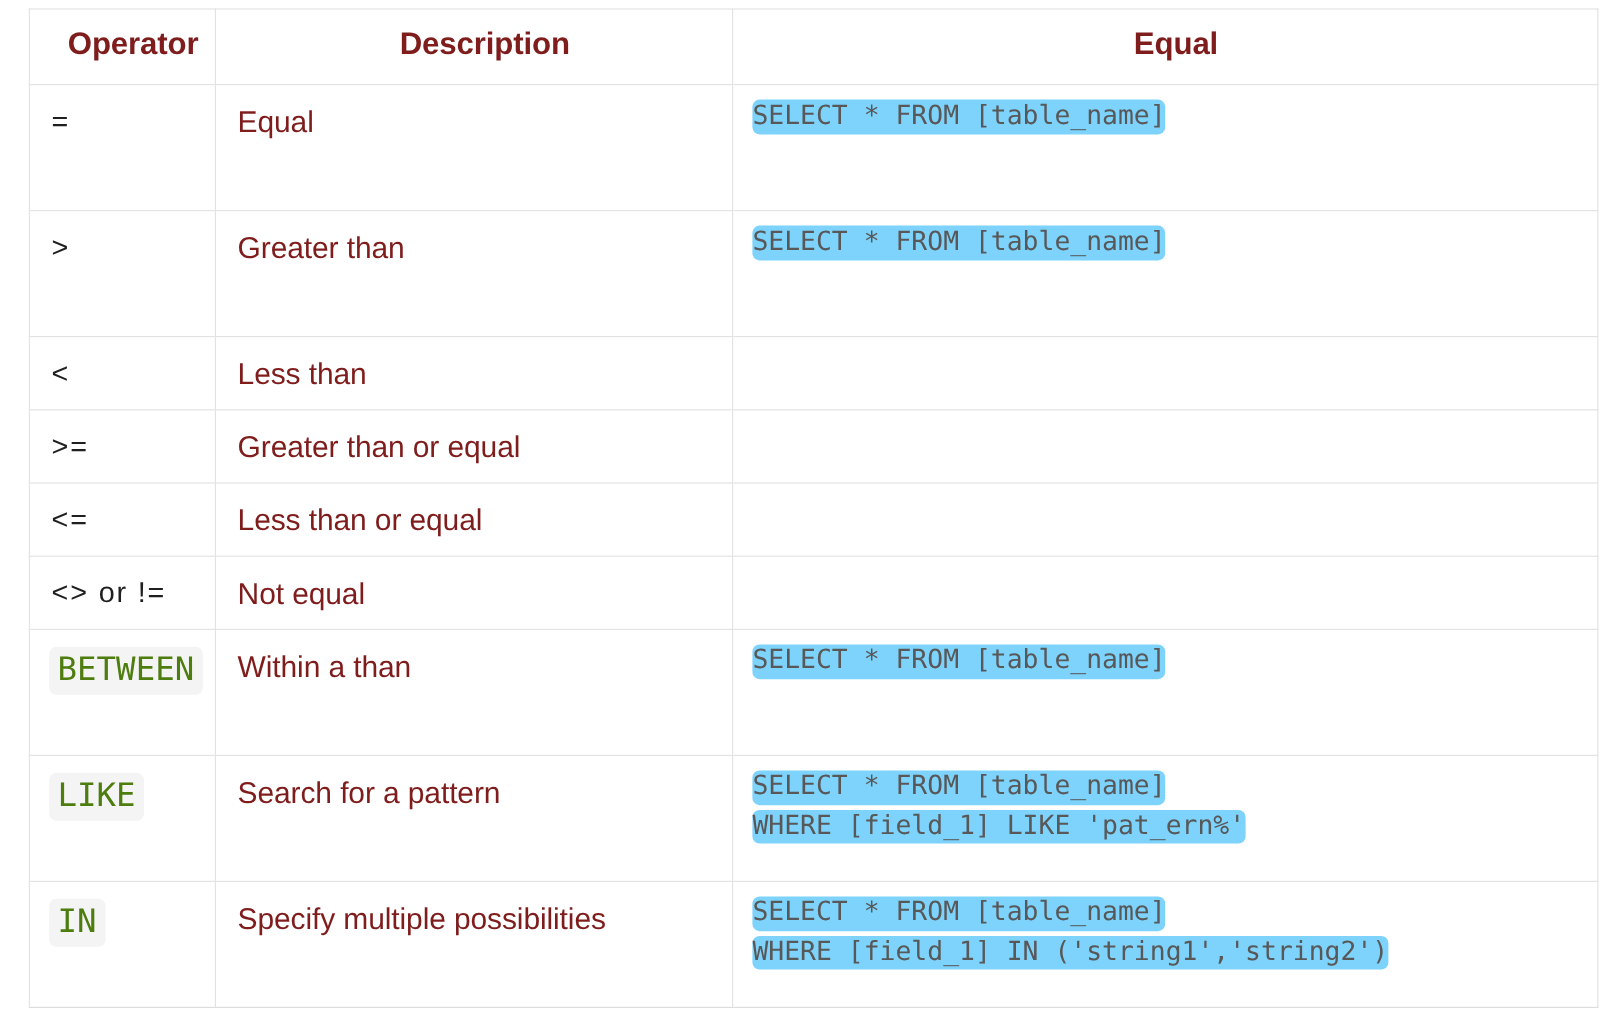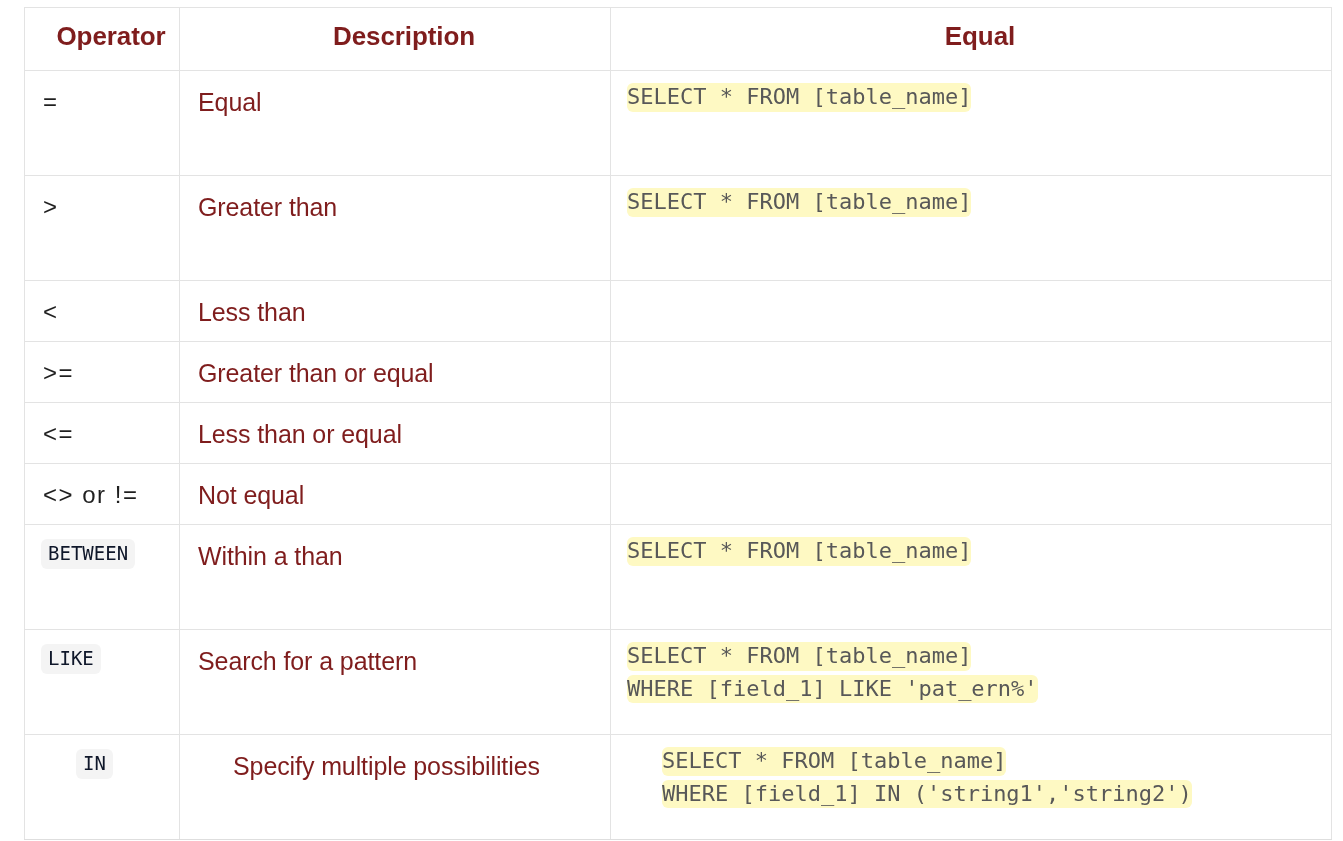"SELECT * FROM [table_name]" .syn-line { background: #fef9c3 -> #7dd3fc }
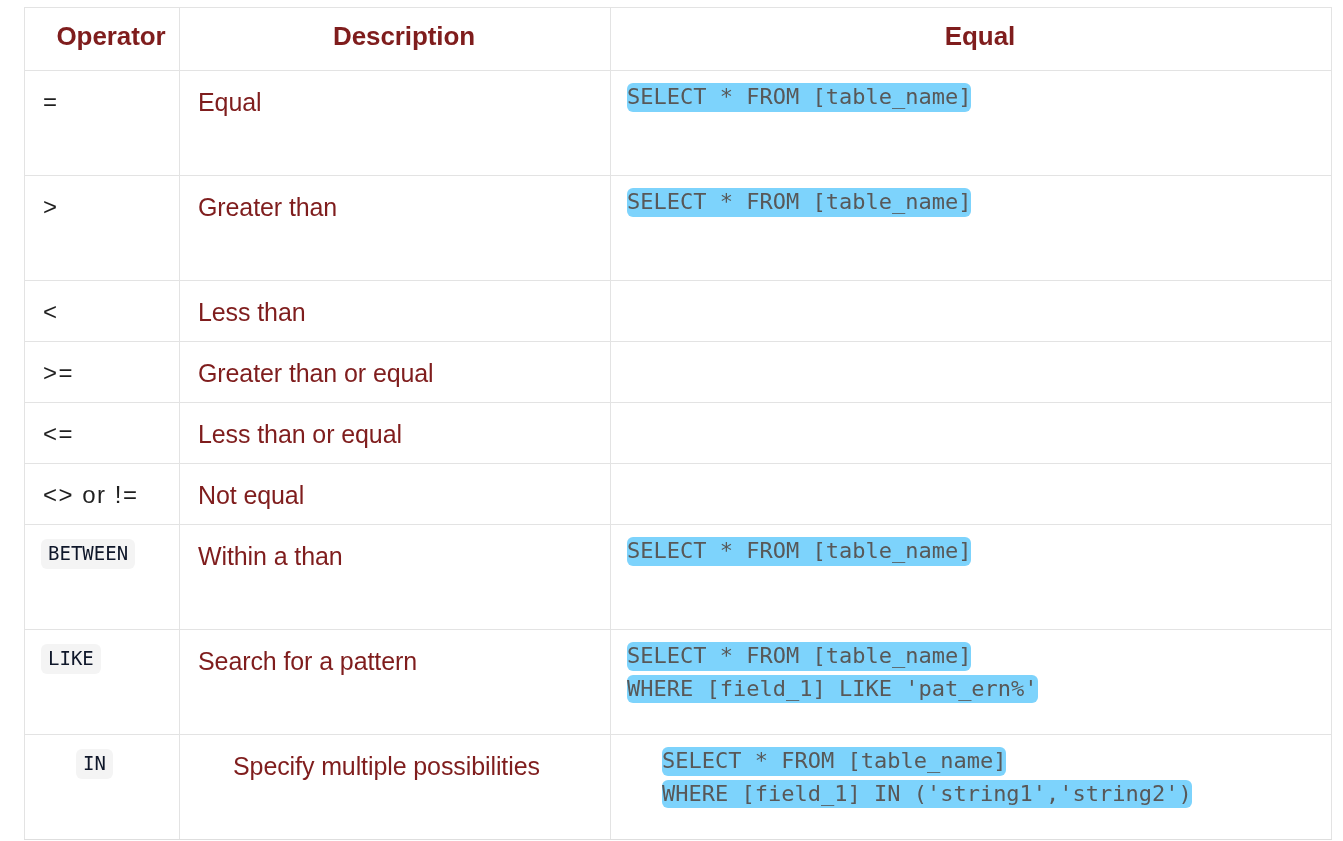"BETWEEN" .op-code { color: #0f172a -> #4d7c0f; font-size: 19px -> 27px }
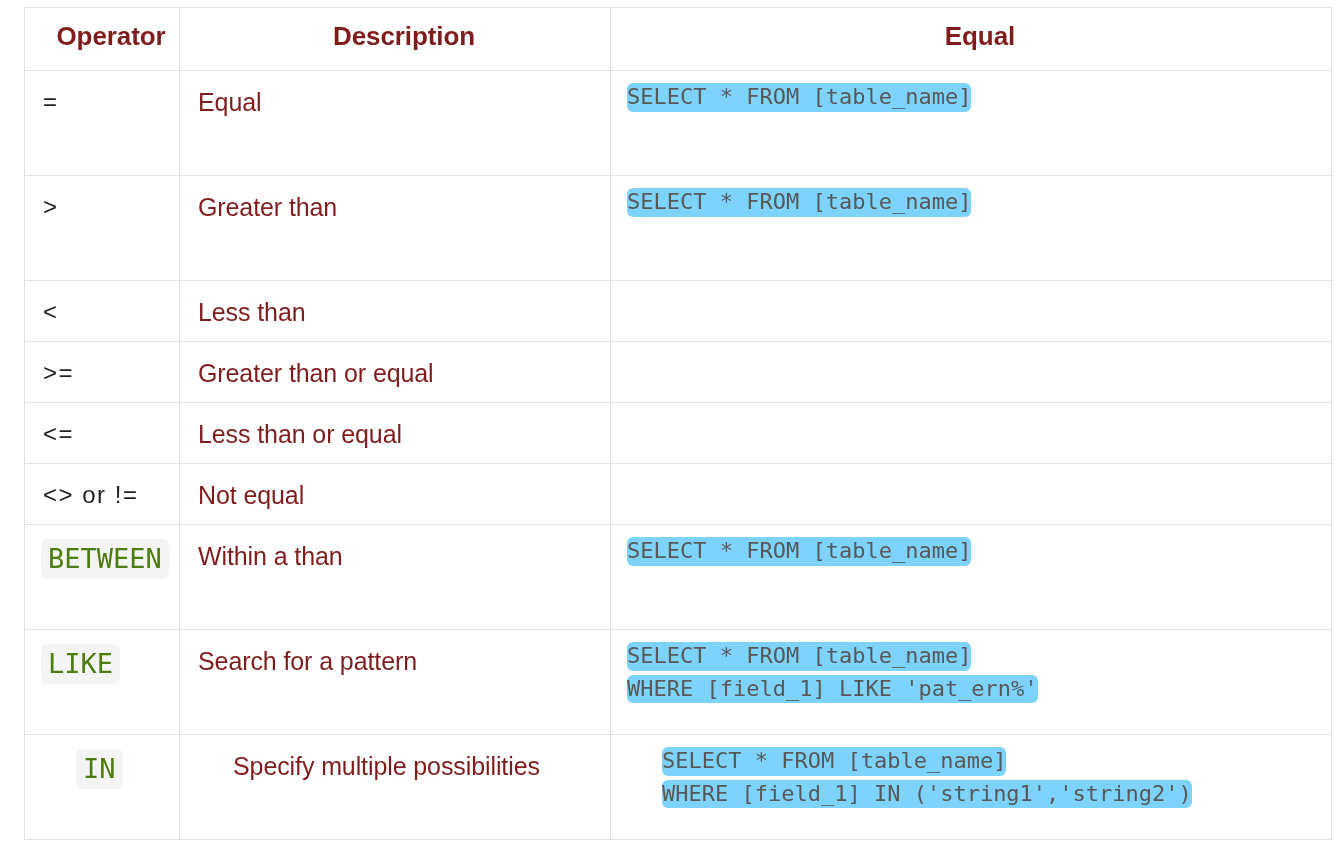"IN" tbody tr:last-child td { padding-left: 35px -> none }
